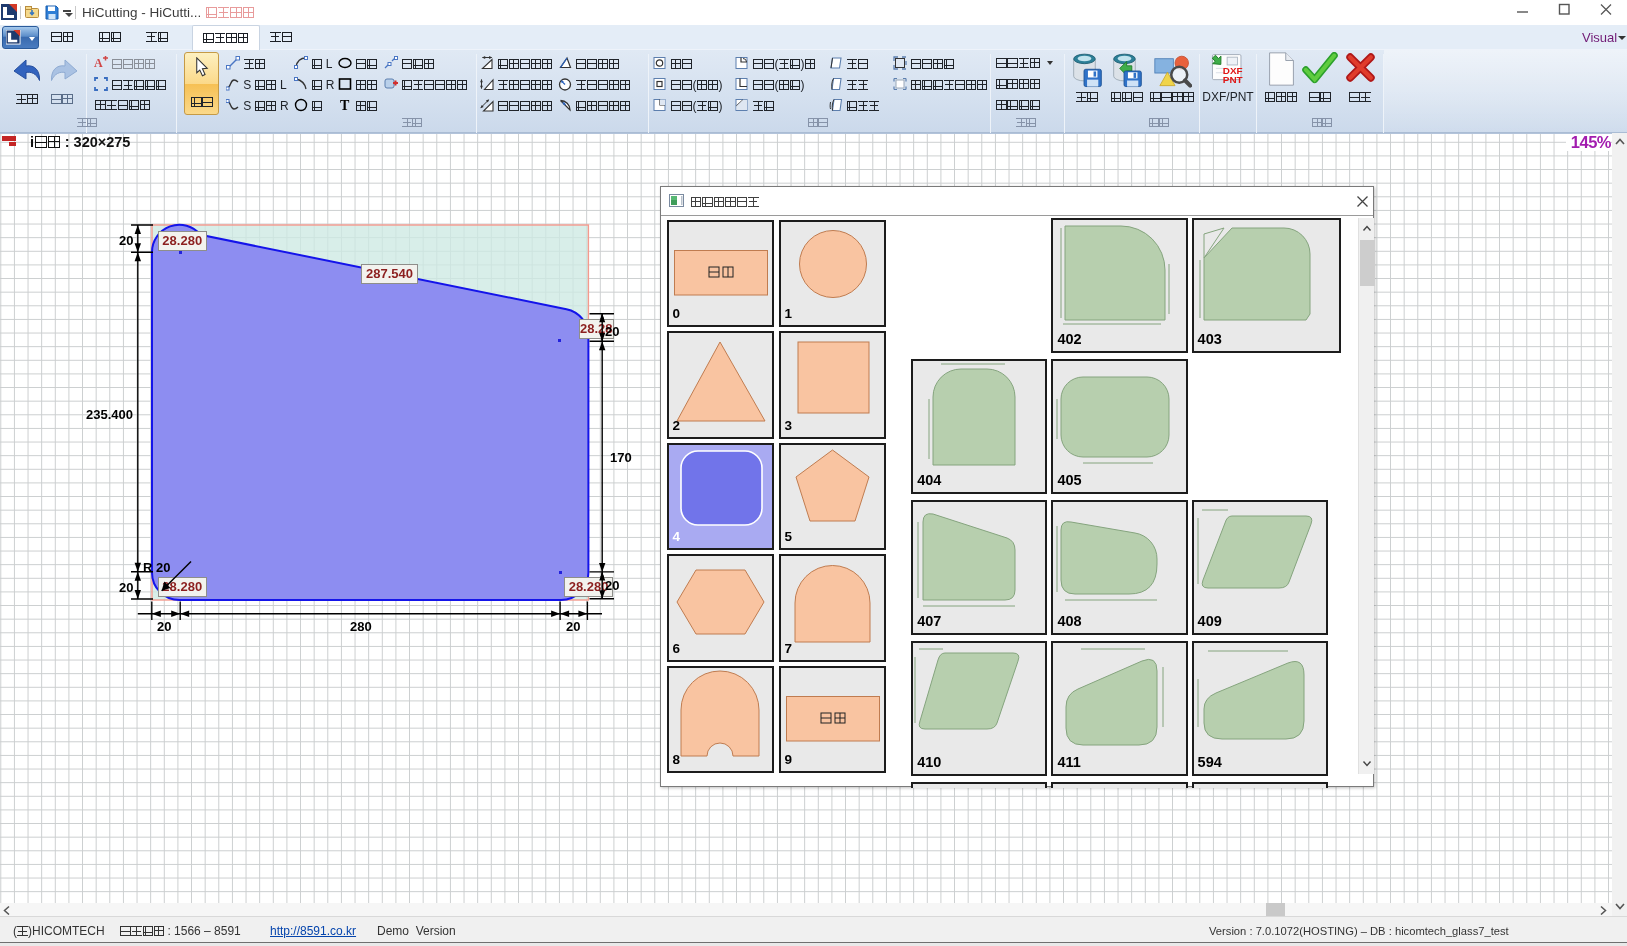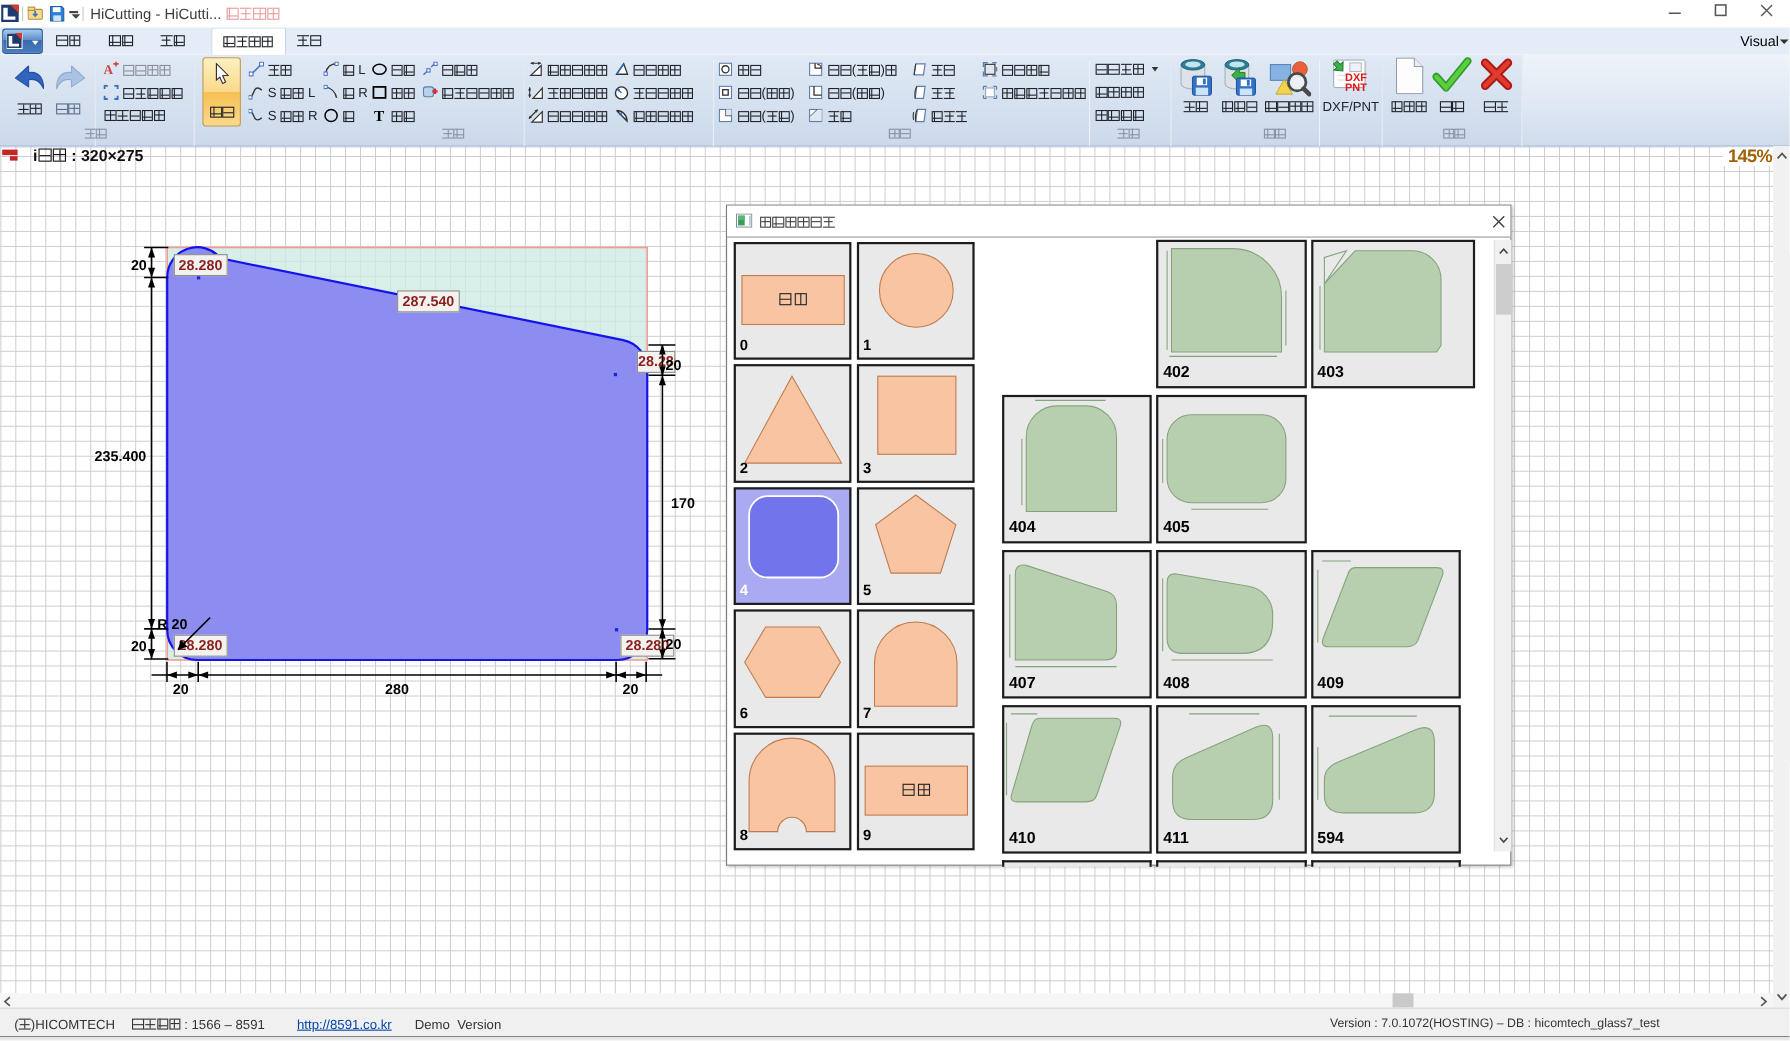"Visual" div.ab { color: #000000 -> #701a75 }
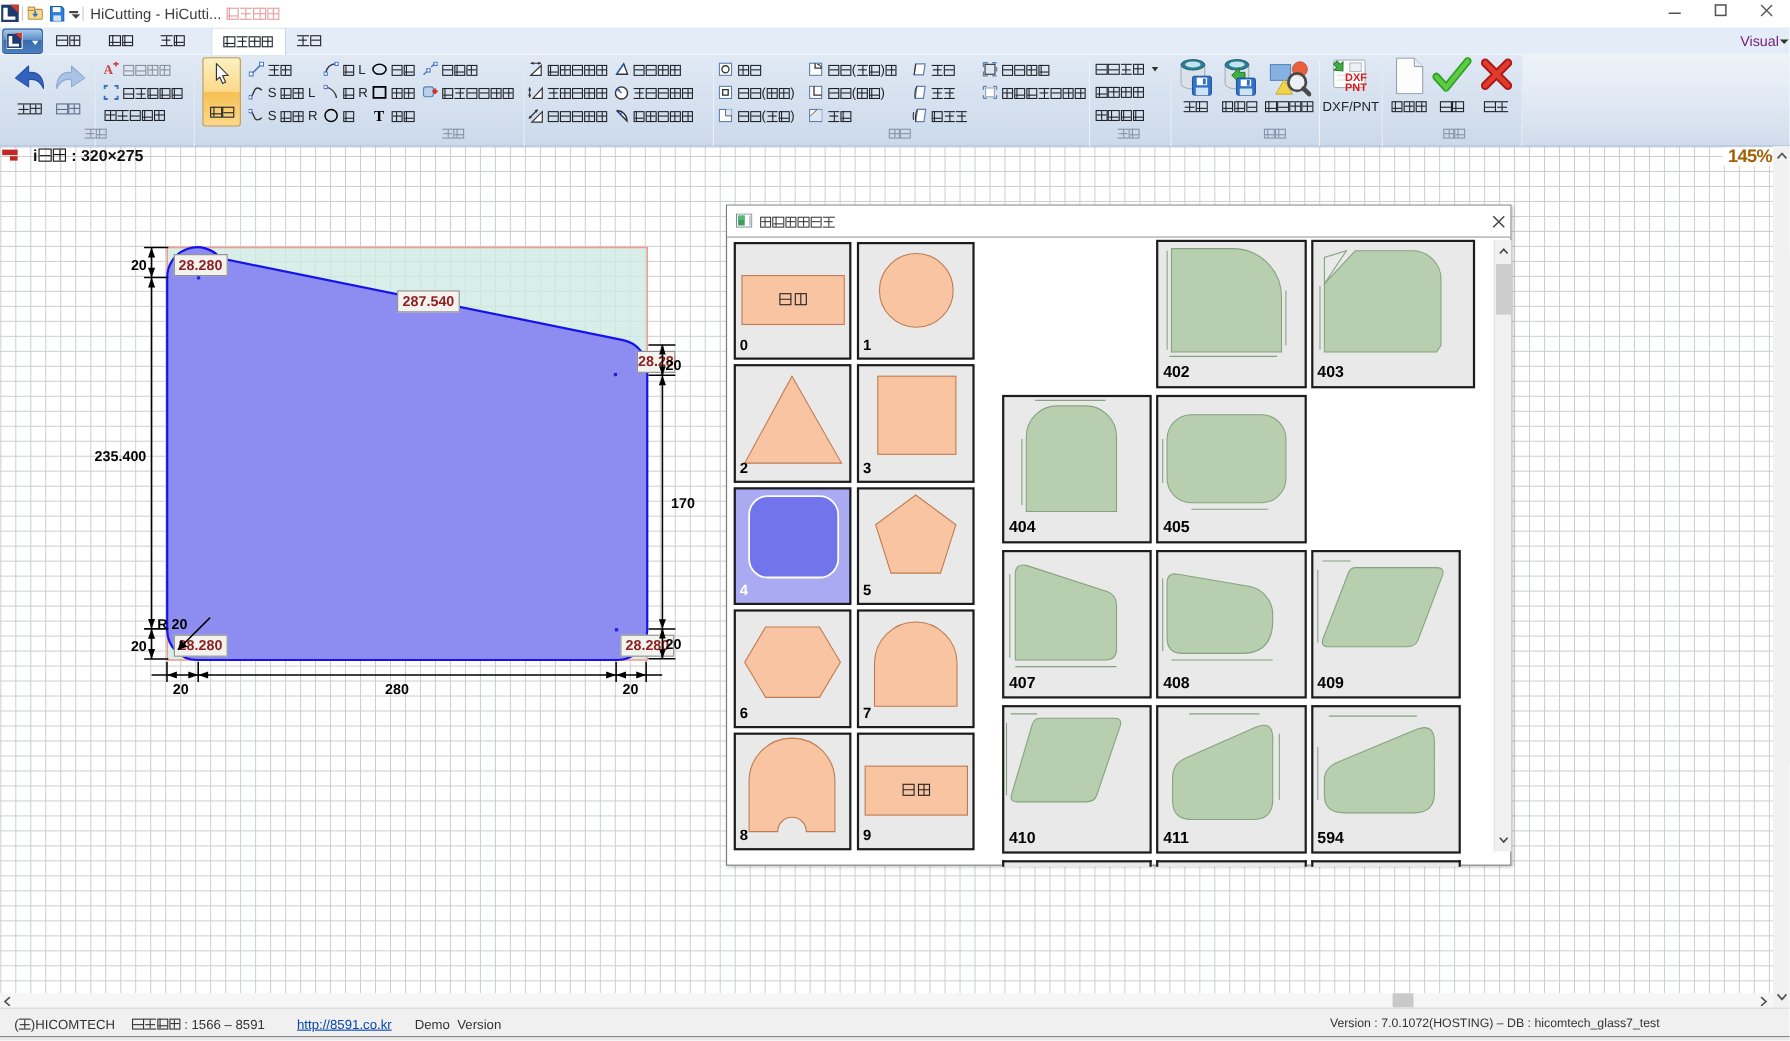"145%" div.ab { color: #a16207 -> #a21caf }
